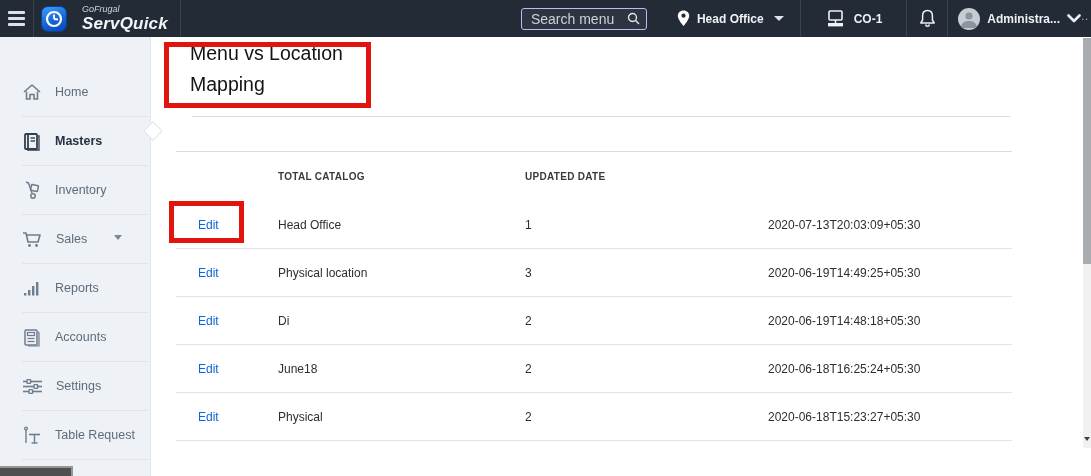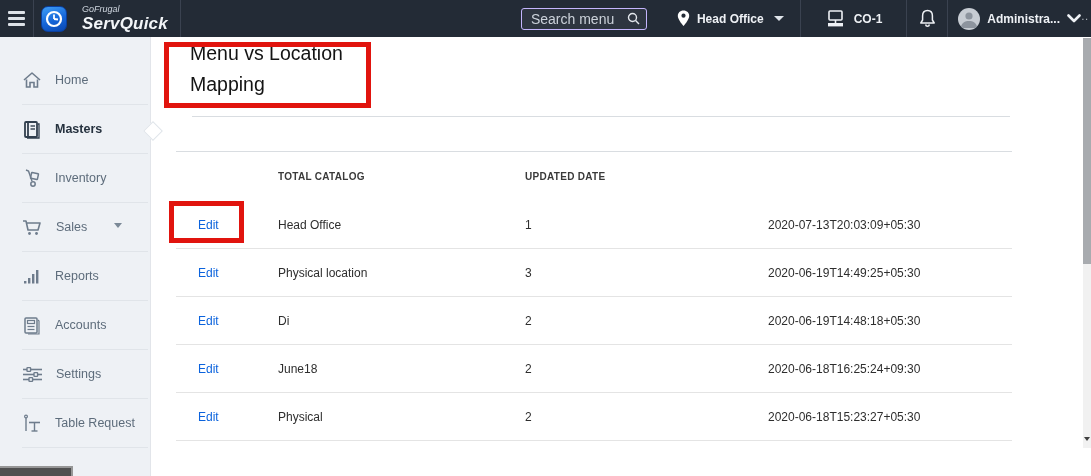"Home" .sidebar { padding-top: 19px -> 31px }
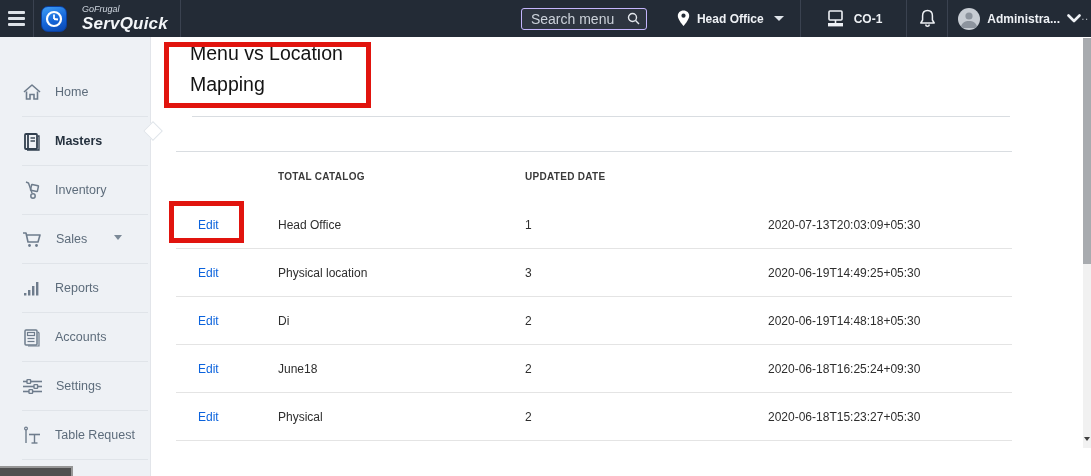"2020-06-18T16:25:24+09:30" div.td { text: 2020-06-18T16:25:24+09:30 -> 2020-06-18T16:25:24+05:30 }
